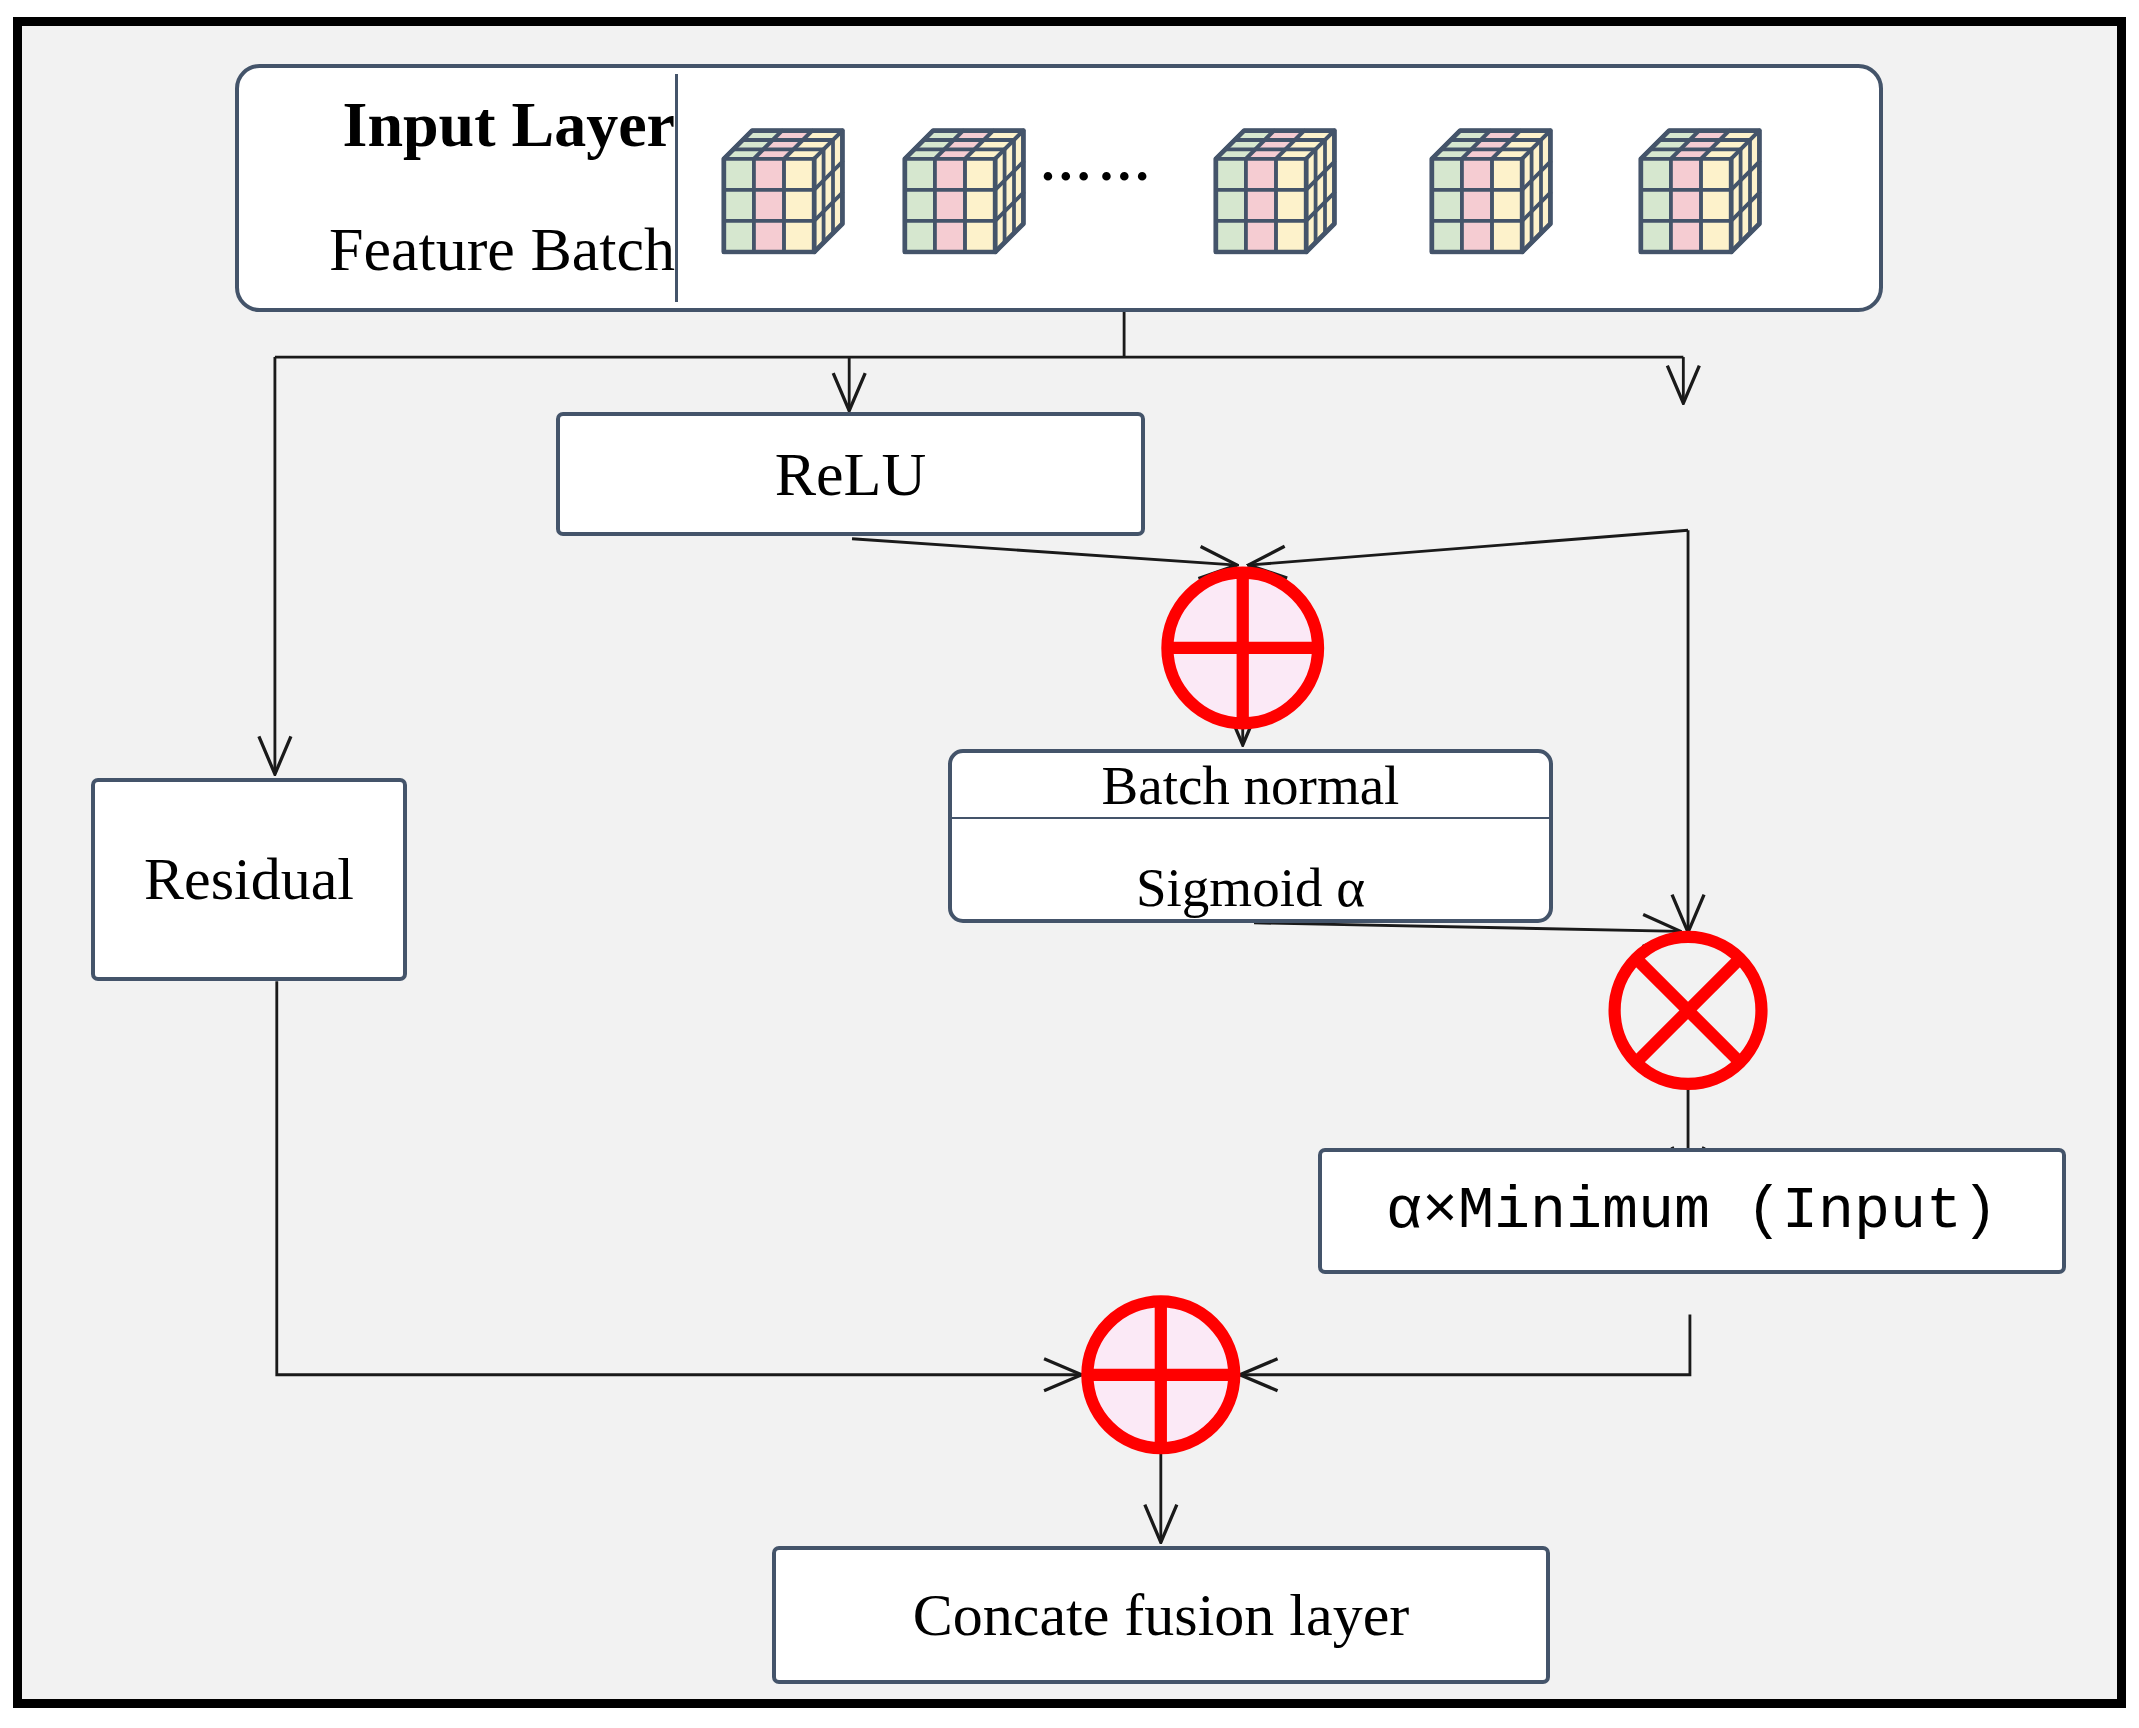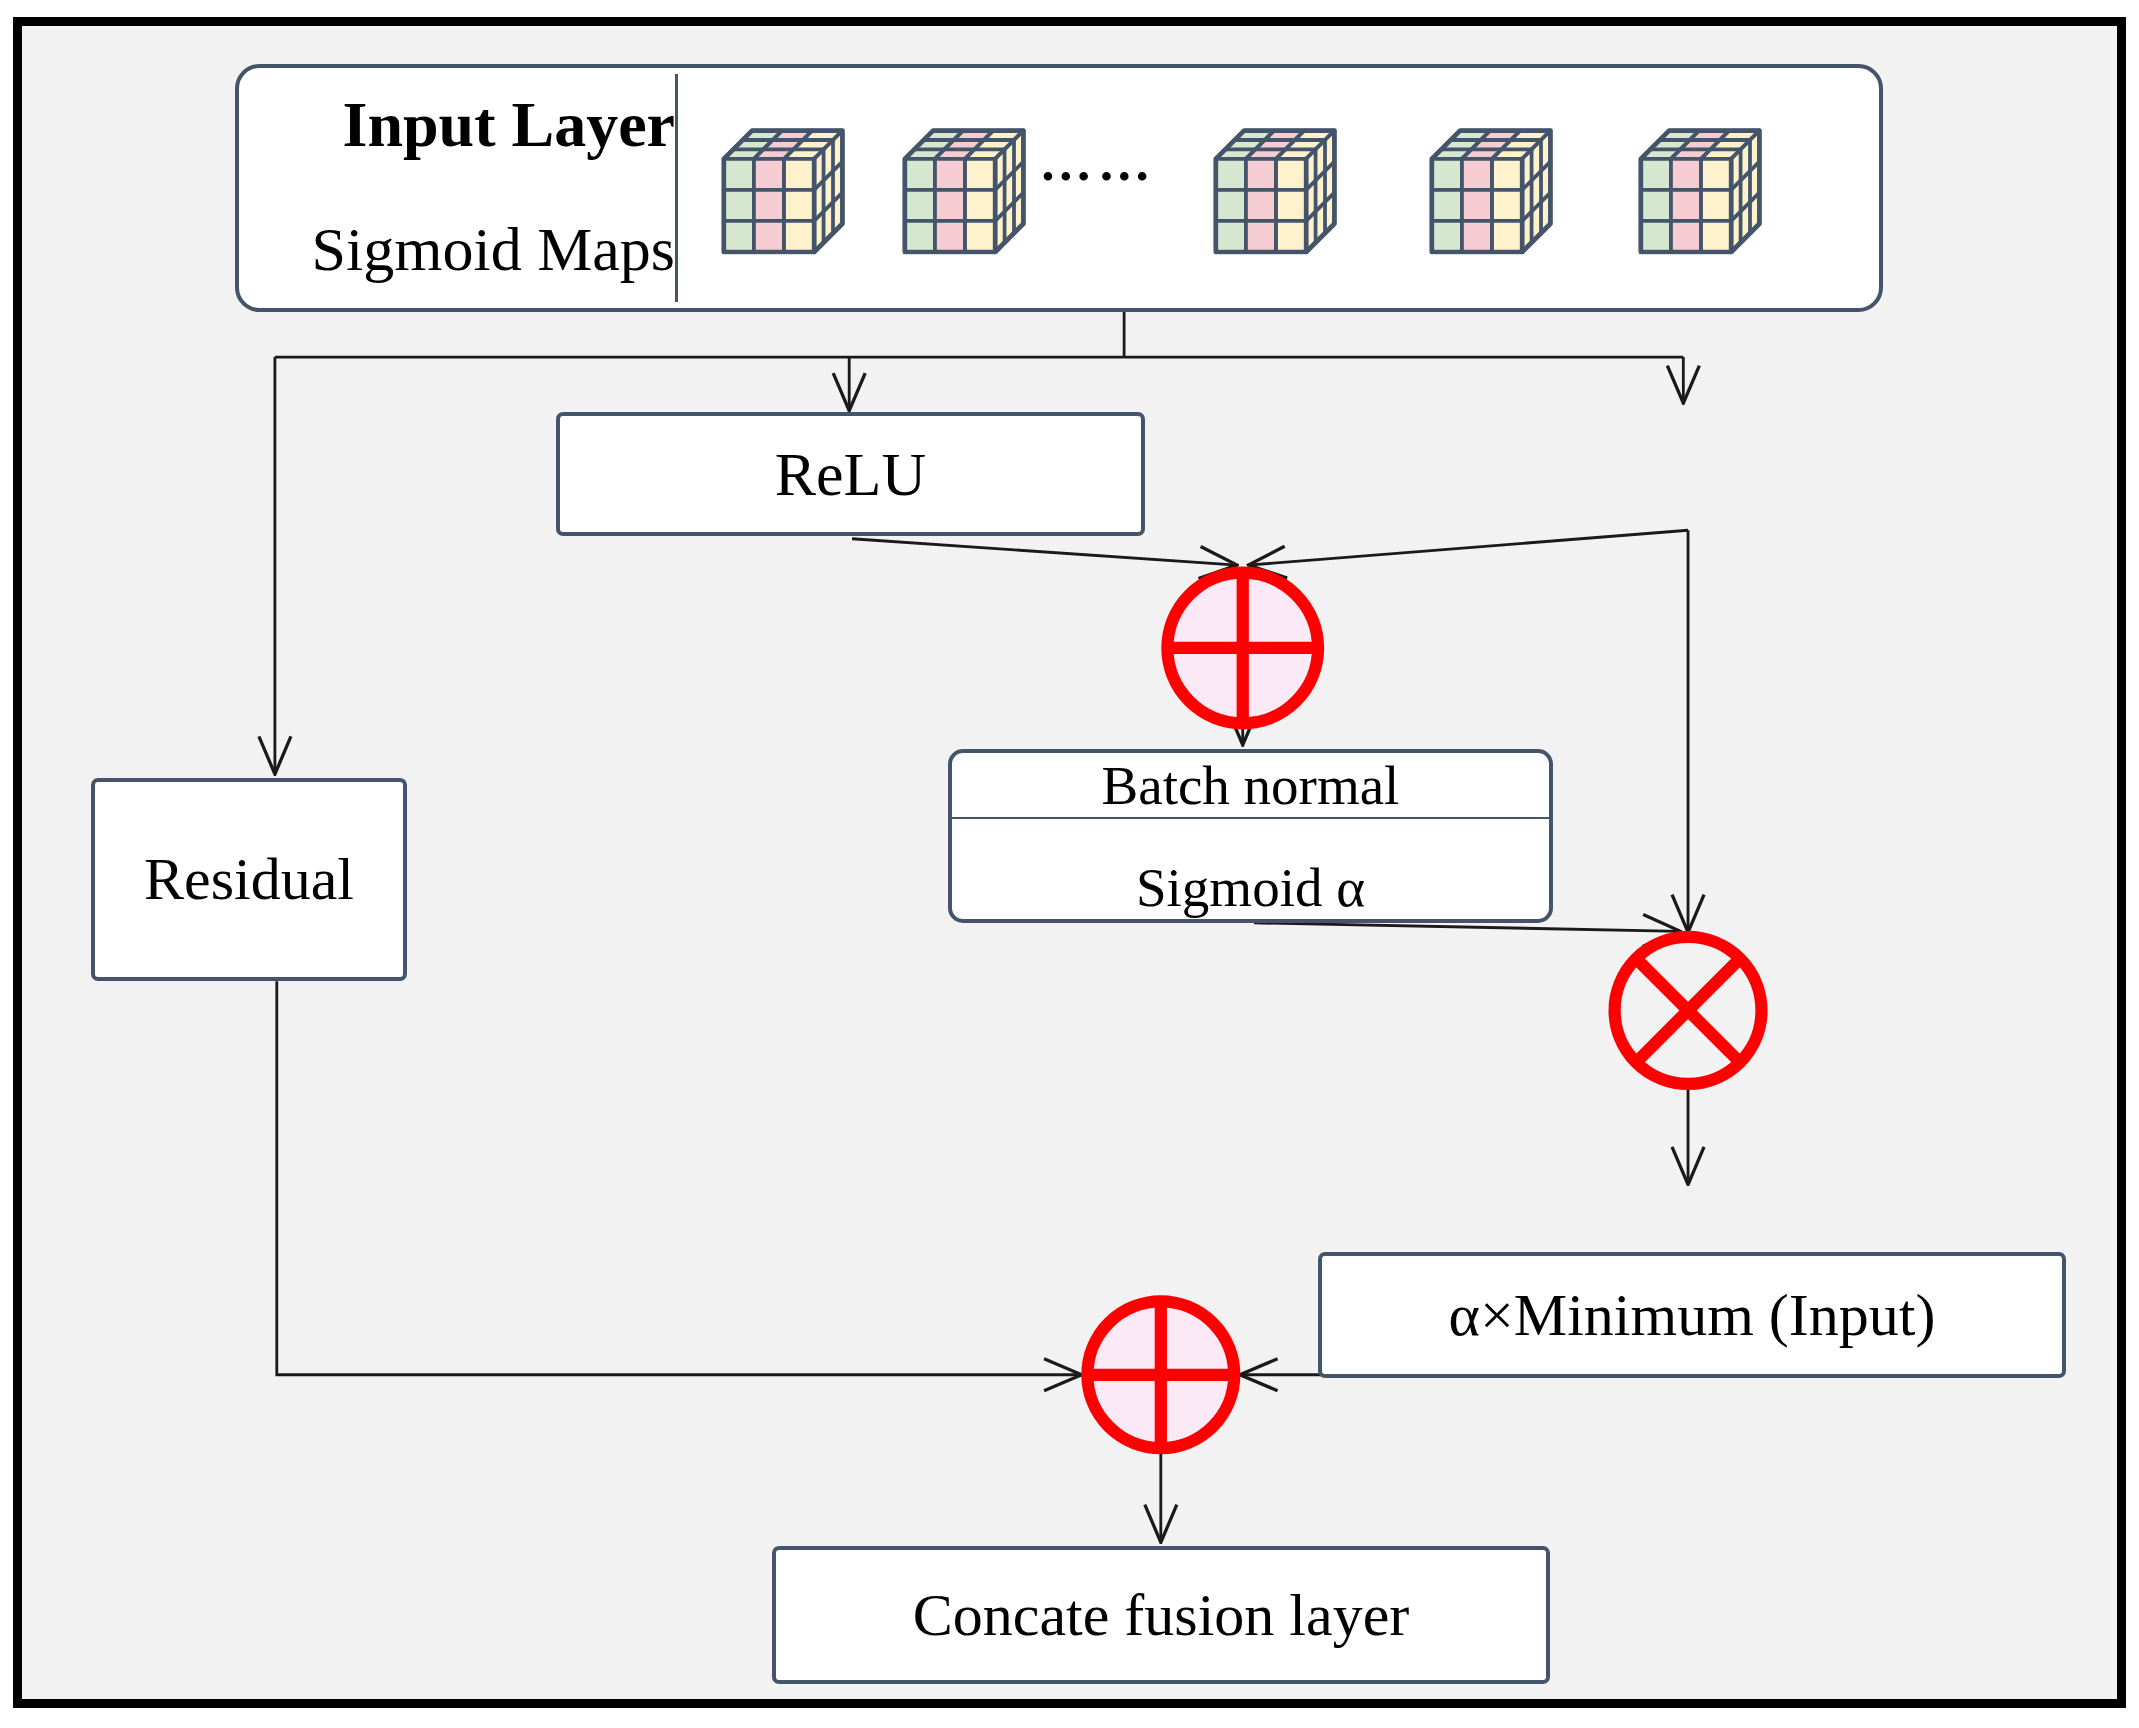"Sigmoid Maps" div.top-sub { text: Sigmoid Maps -> Feature Batch }
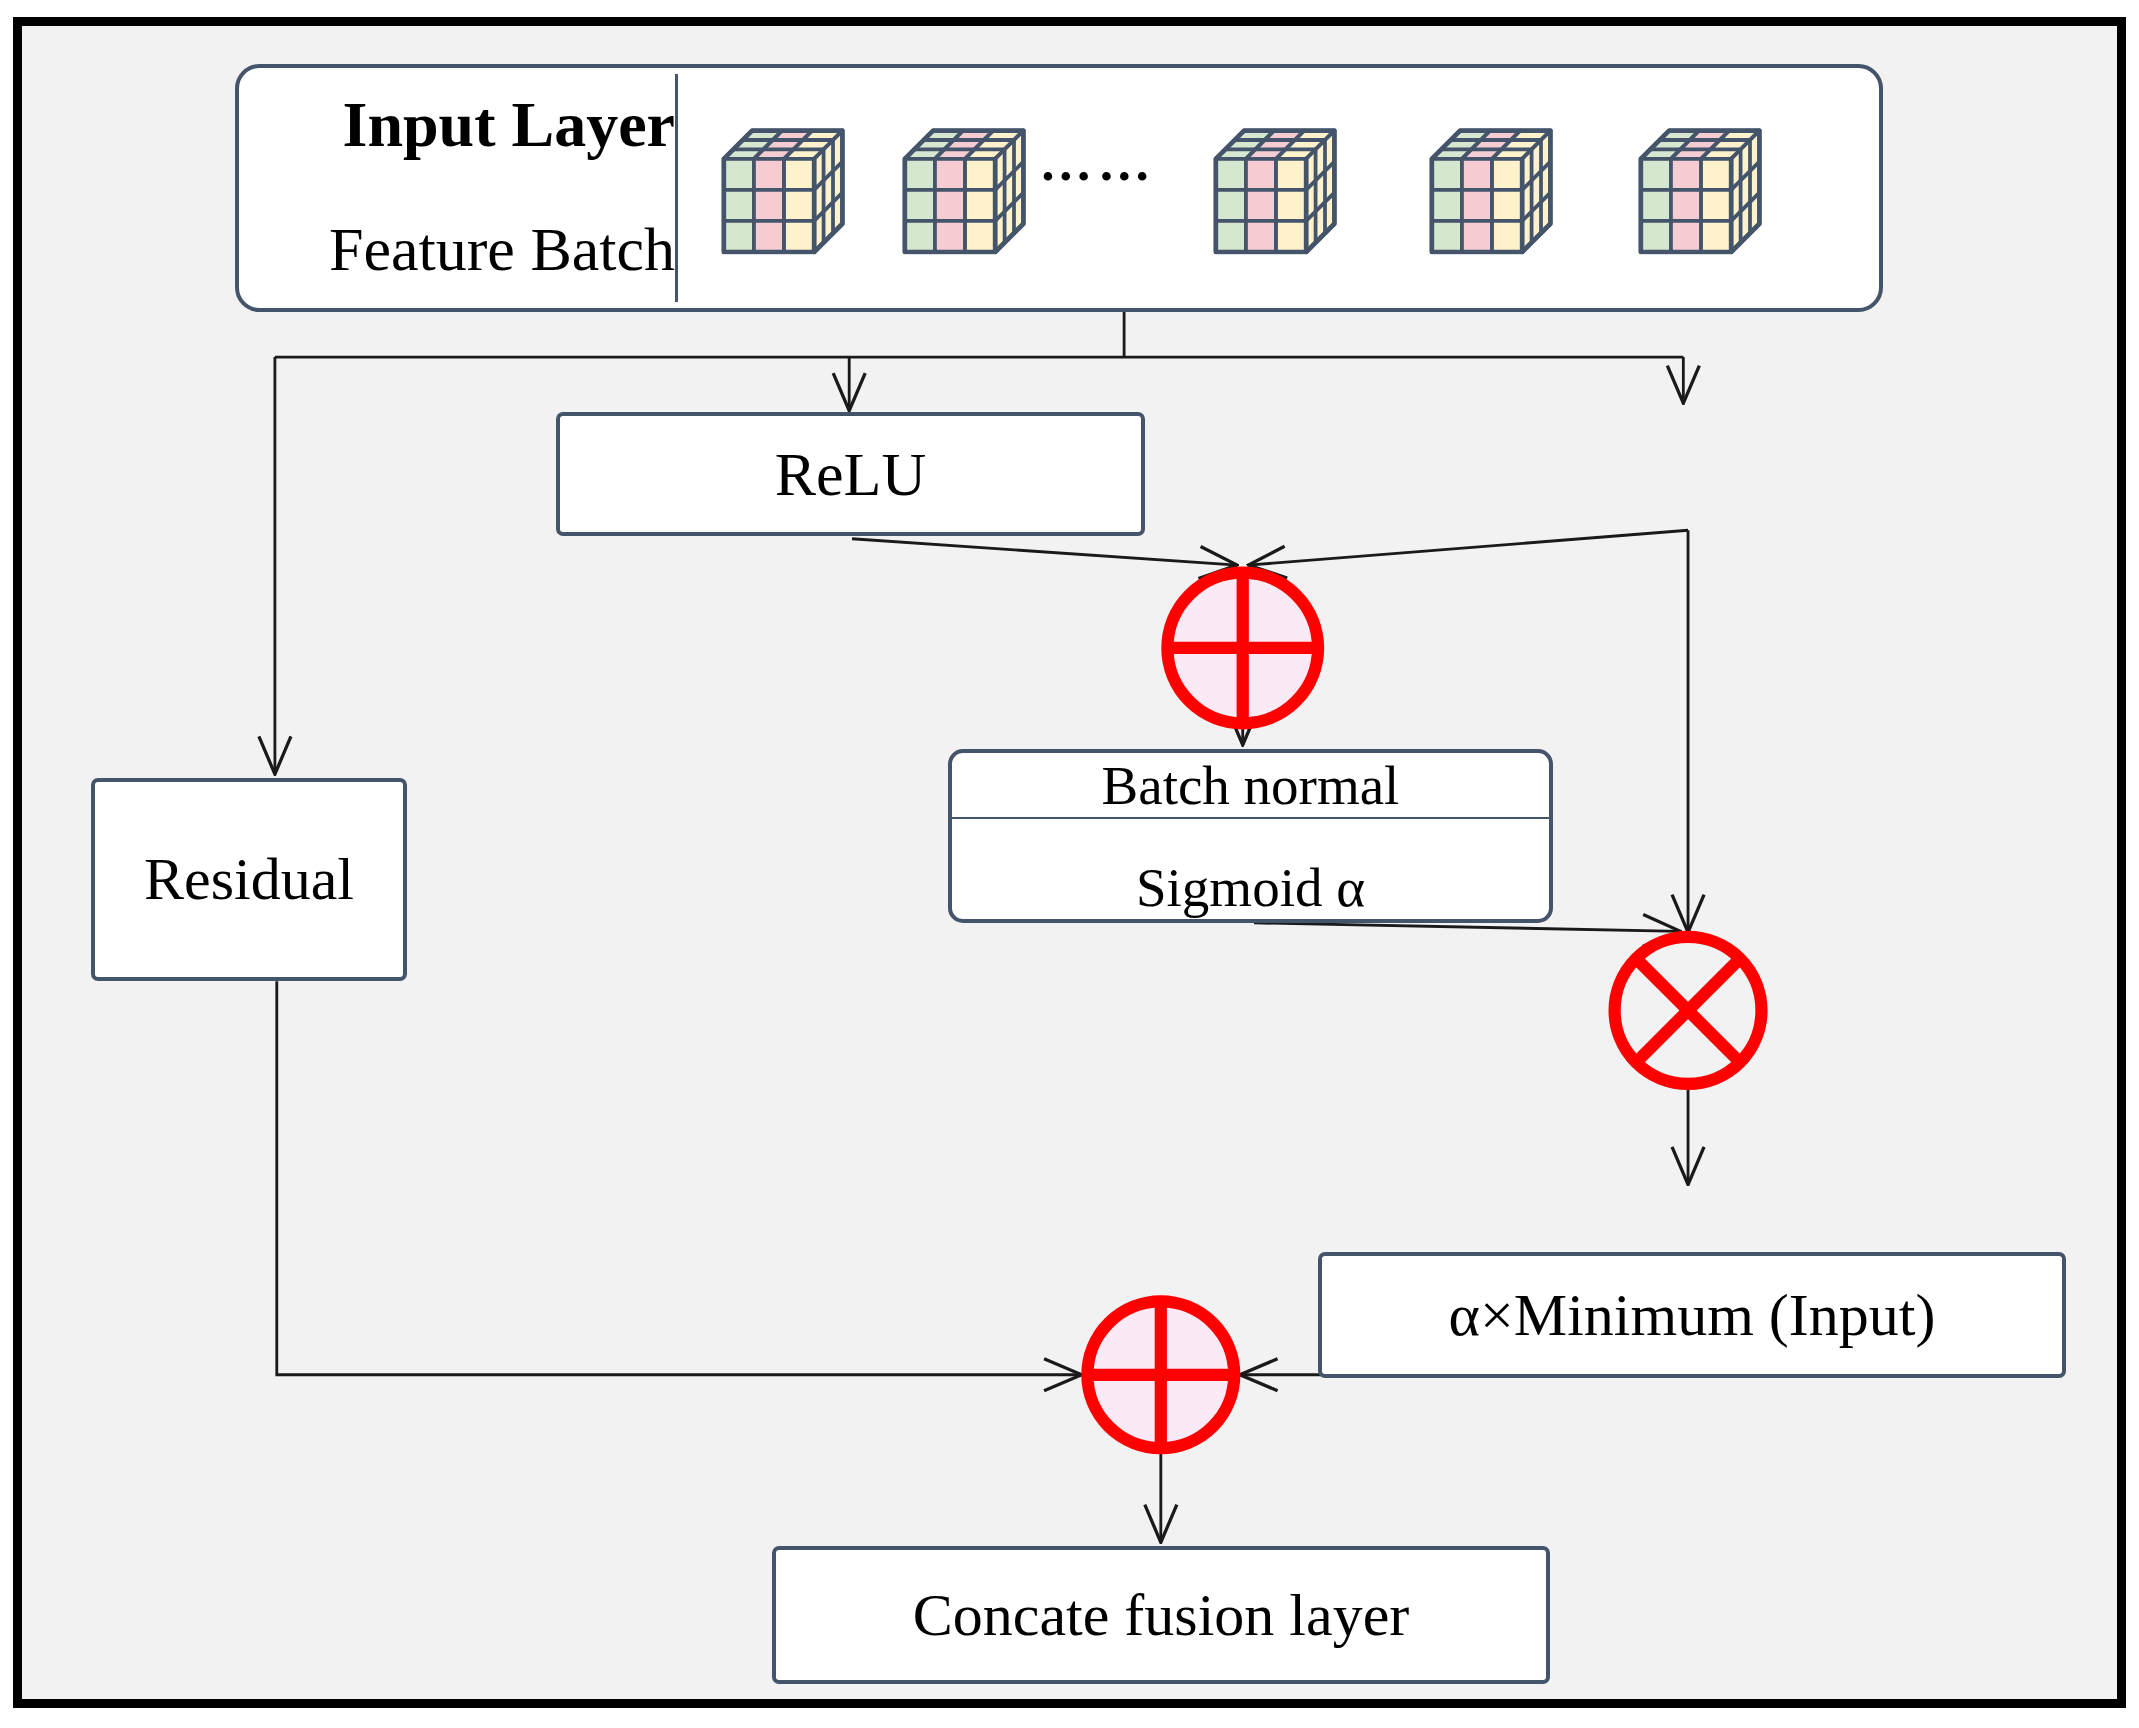"α×Minimum (Input)" .alpha-box { font-family: none -> Liberation Mono, monospace; top: 1252px -> 1148px }
